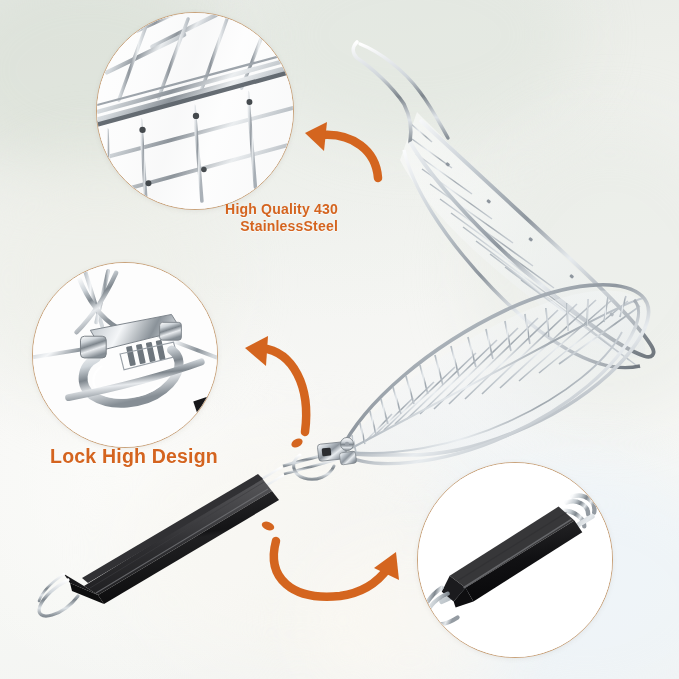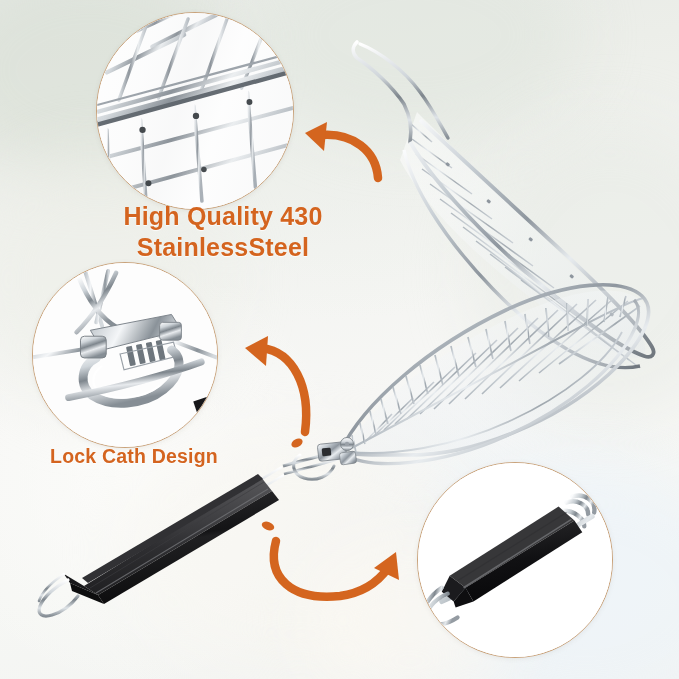"High Quality 430" #label-steel { font-size: 25px -> 14px; text-align: center -> right }
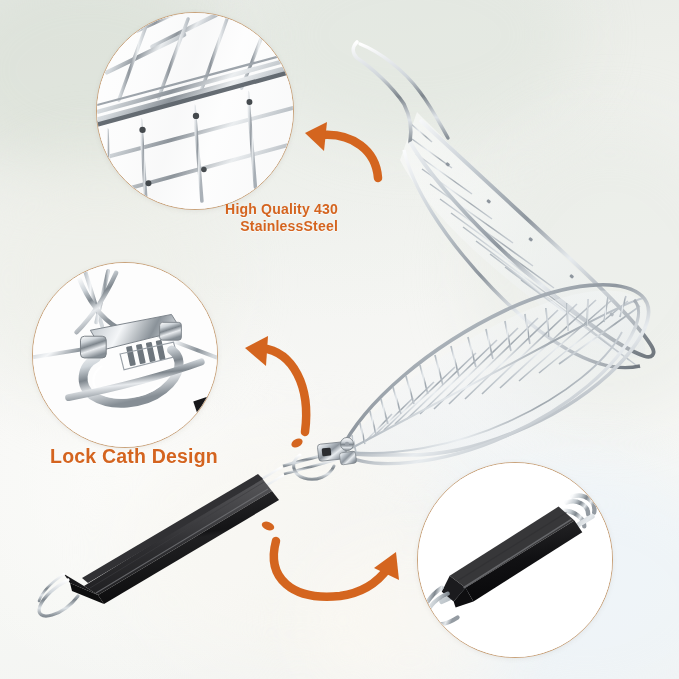"Lock Cath Design" div.label { text: Cath -> High }
